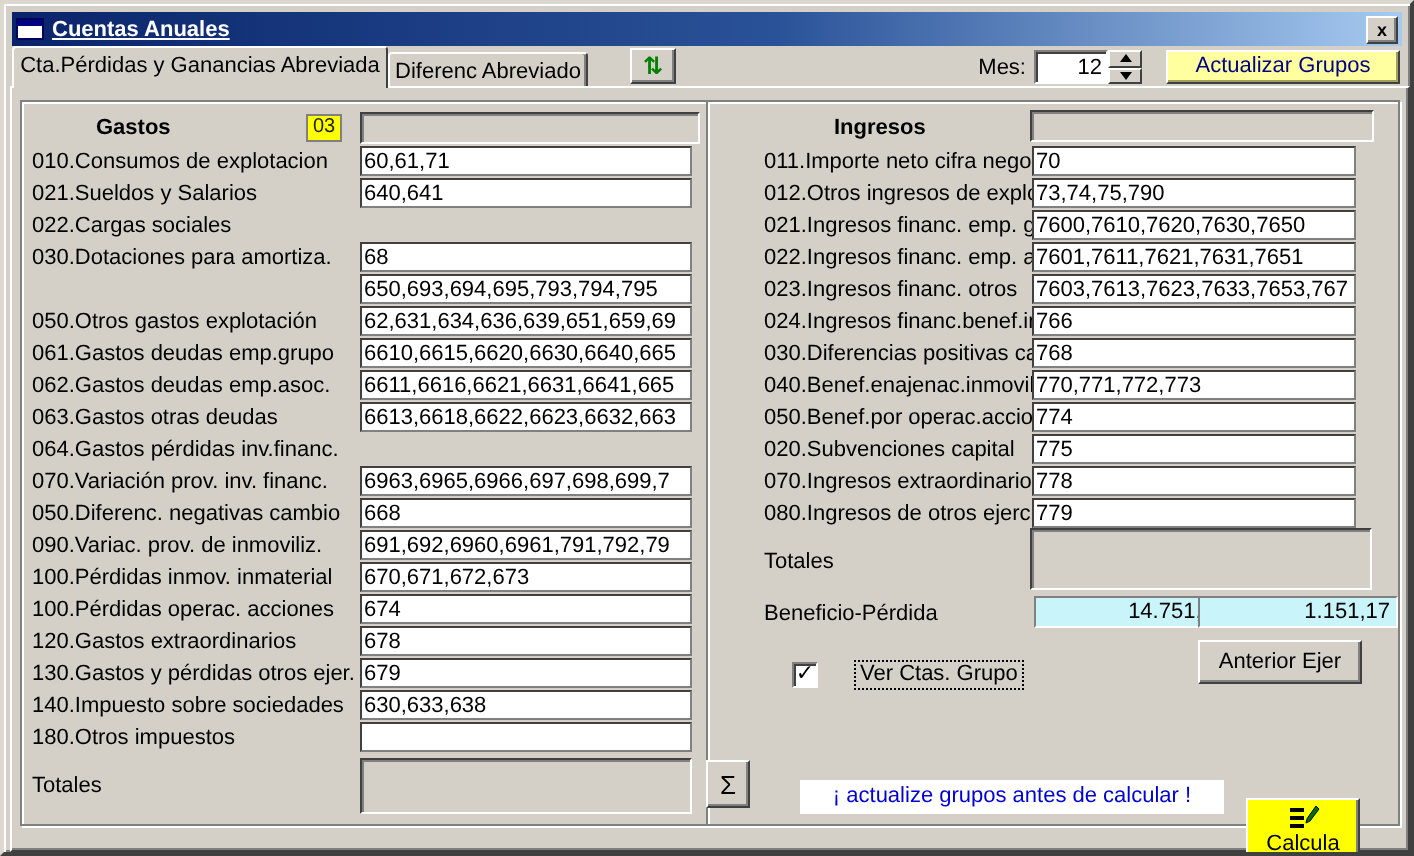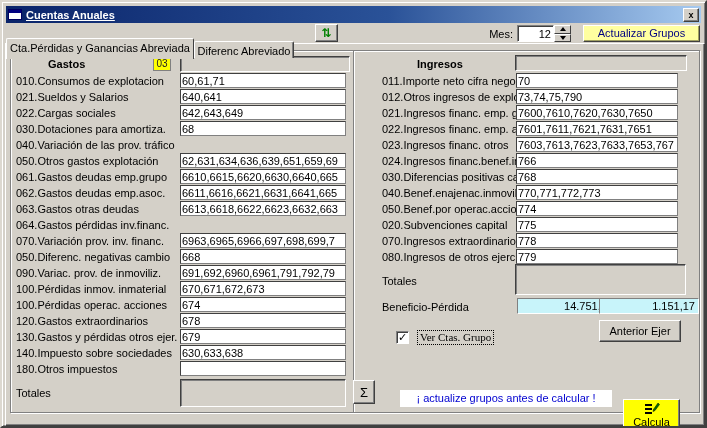"Cta.Pérdidas y Ganancias Abreviada" .tab { margin-top: 15px -> none }
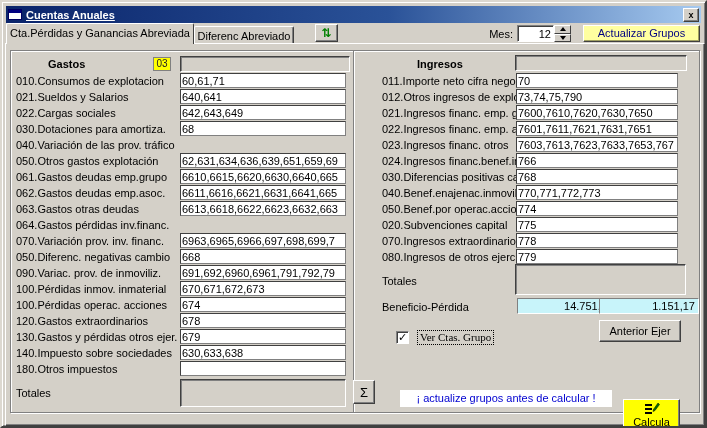"642,643,649" input.acct-field { html: <input> -> none }
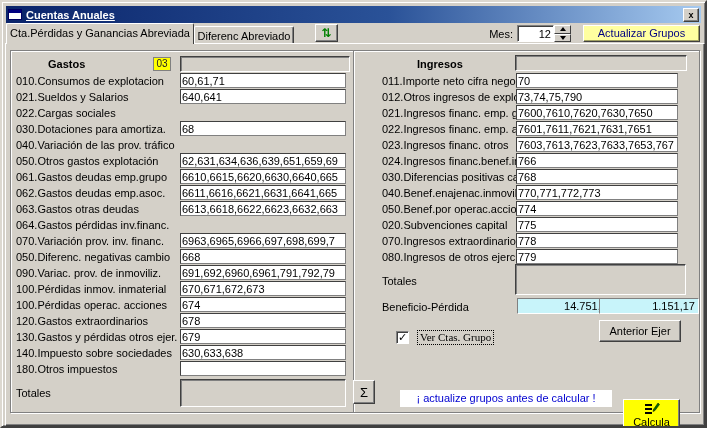"040.Variación de las prov. tráfico" span.acct-label { html: <span>040.Variación de las prov. tráfico</span> -> none }
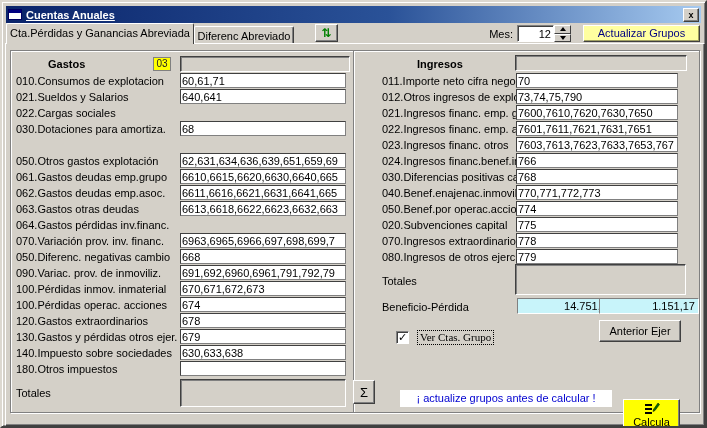"650,693,694,695,793,794,795" input.acct-field { html: none -> <input> }
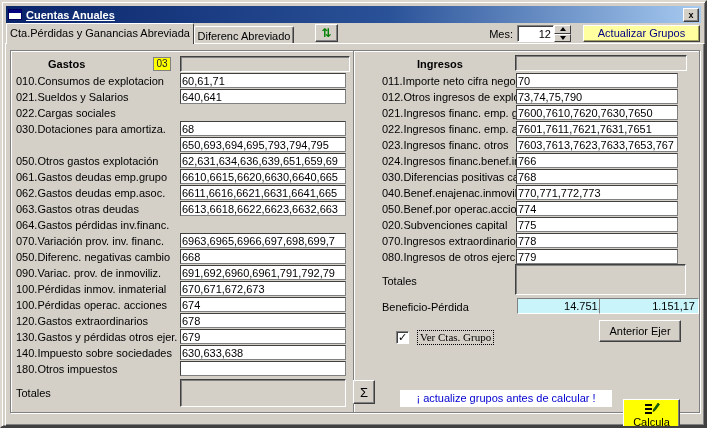"Ver Ctas. Grupo" .checkbox-label { font-family: Liberation Serif, serif -> none; left: 415px -> 425px }
